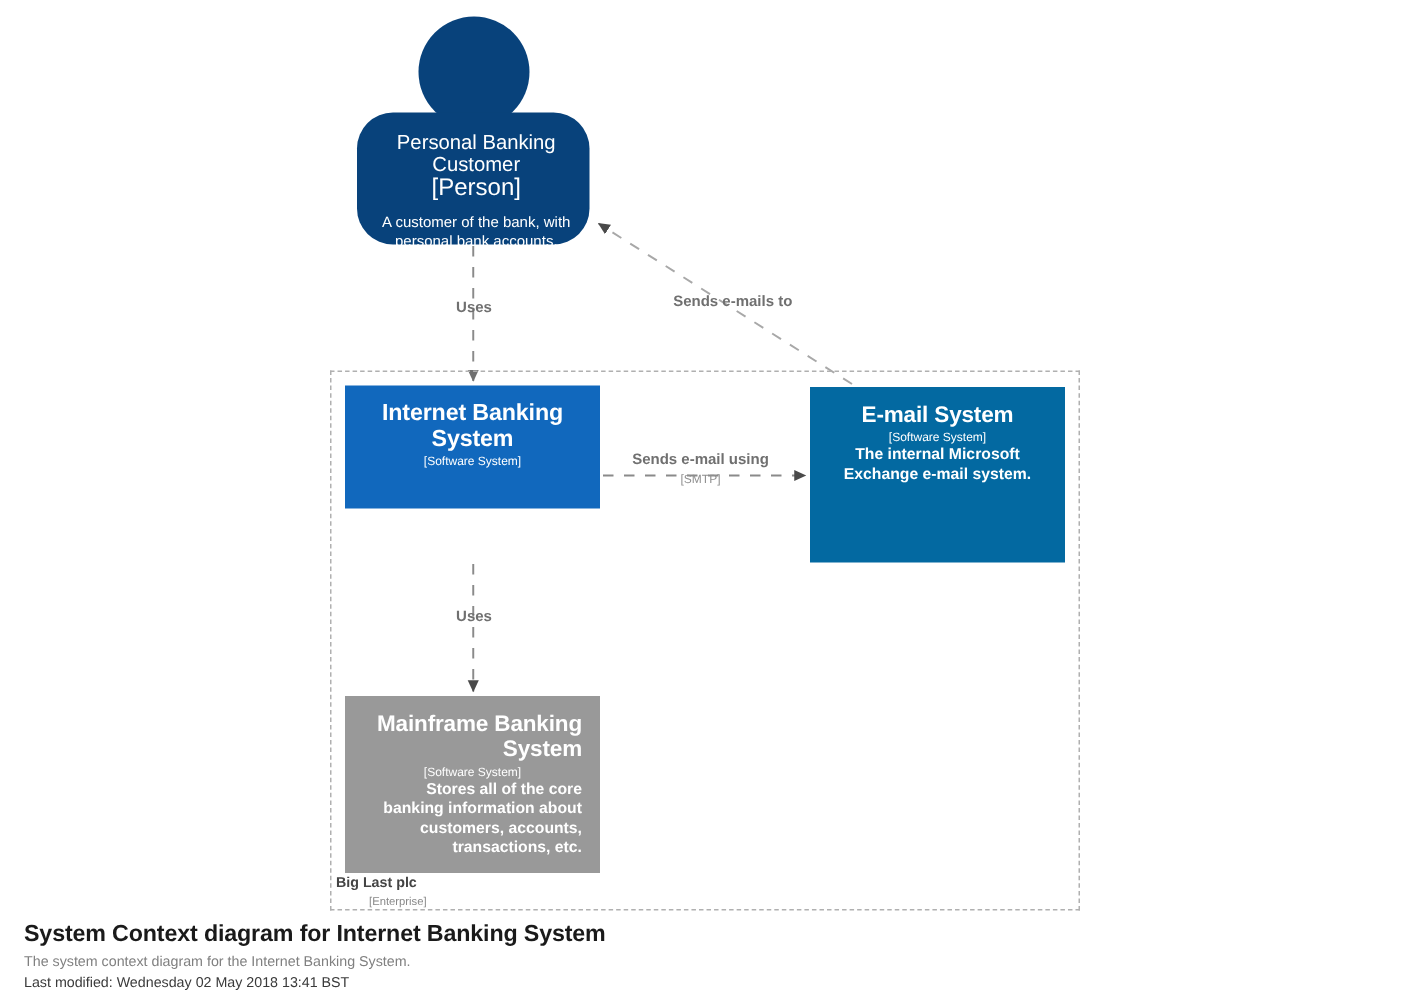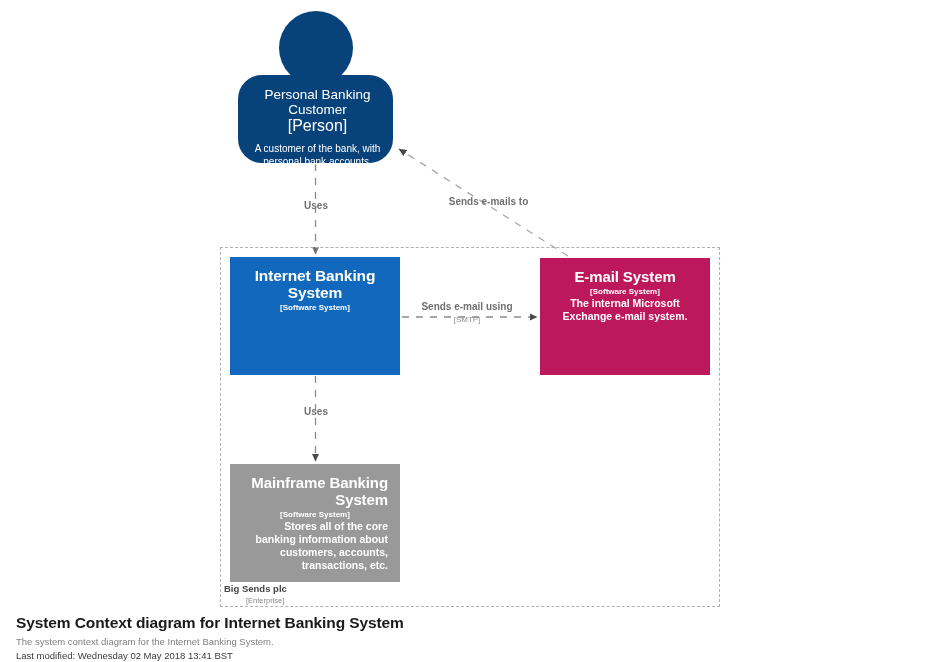"Internet Banking System" #internet-banking-system { height: 118px -> 82px }
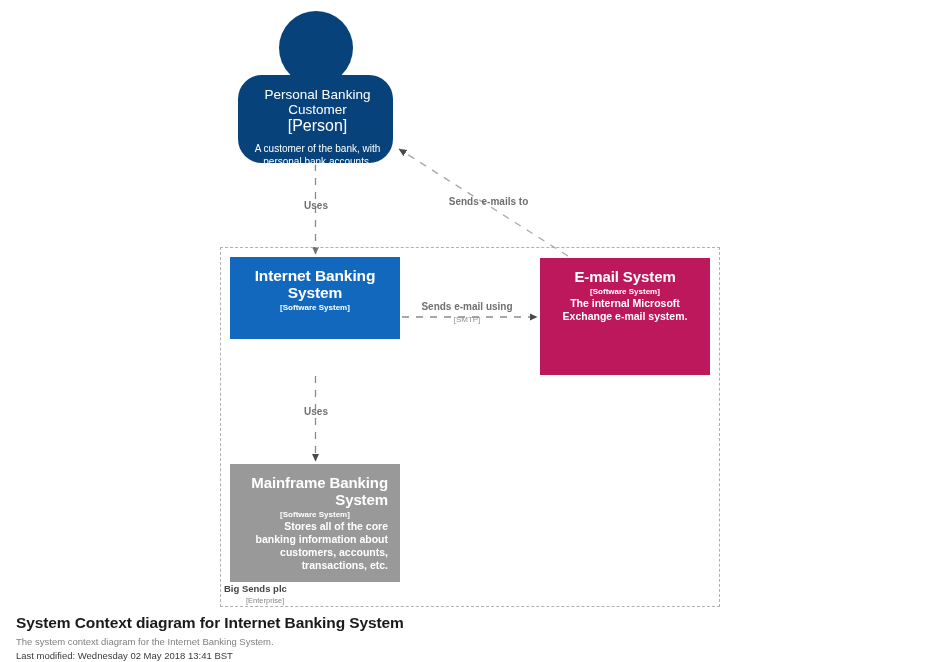"E-mail System" #email-system { background: #be185d -> #0369a1 }
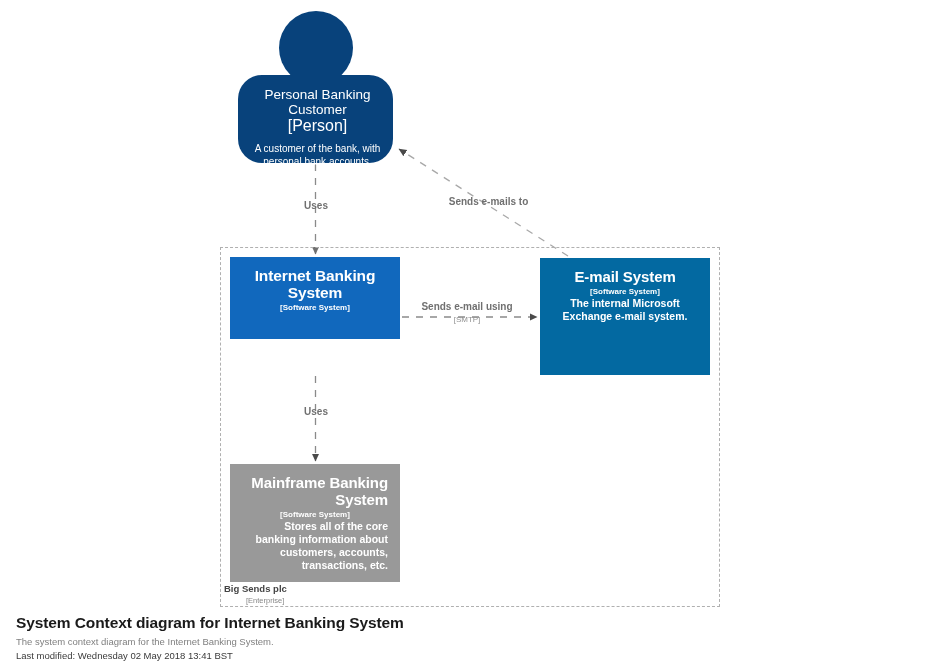"[Software System]" .node .n-type { font-weight: bold -> normal }
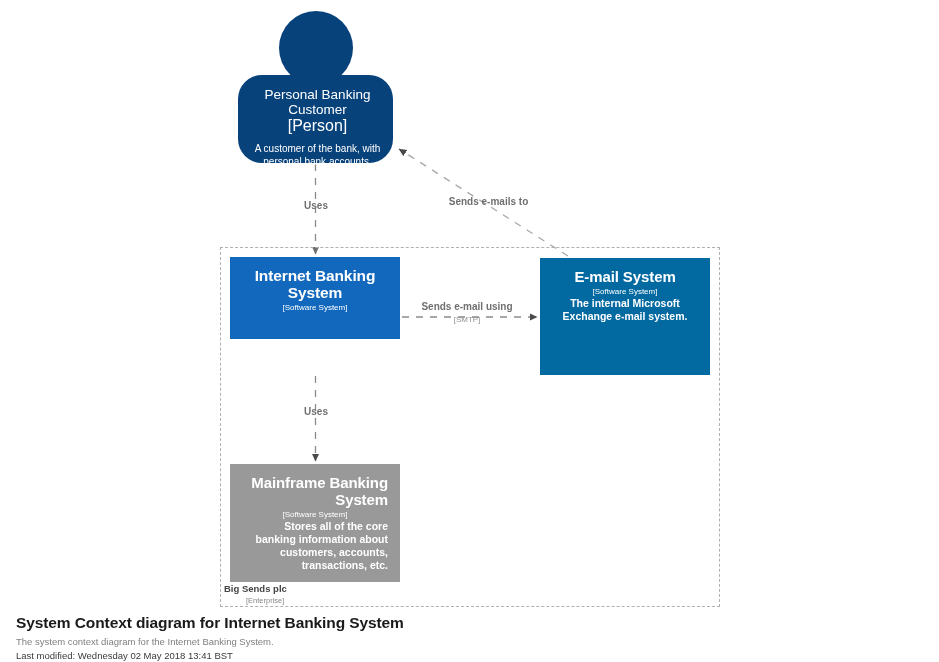"Big Sends plc" span.e-name { text: Sends -> Last }
